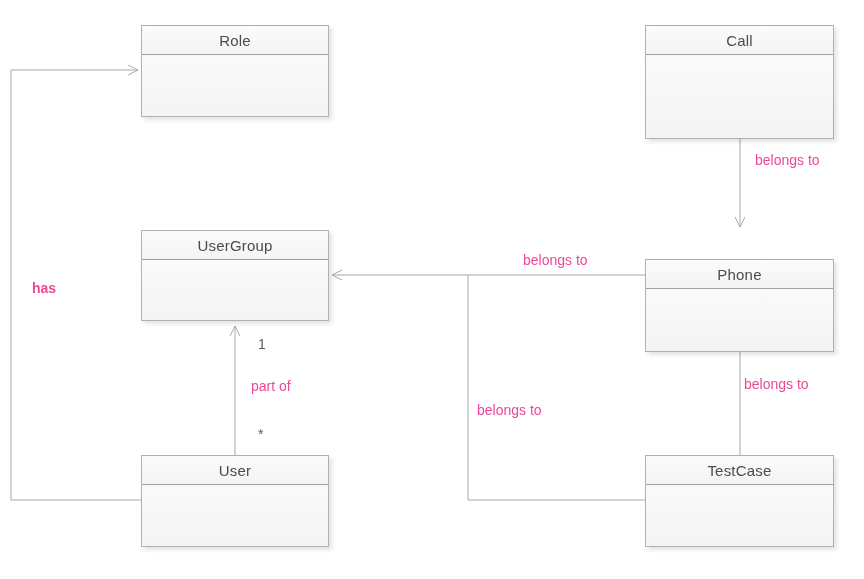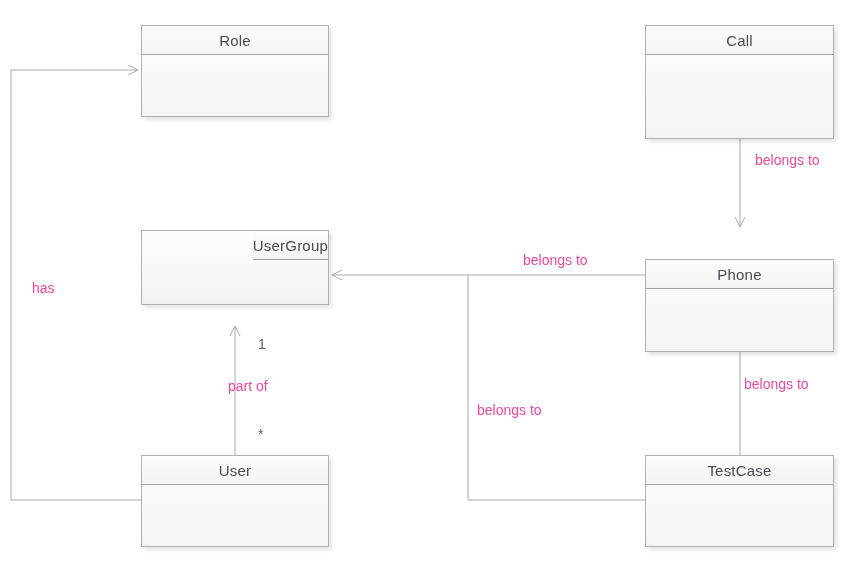"UserGroup" div.uml-class { align-items: flex-end -> none; height: 75px -> 91px }
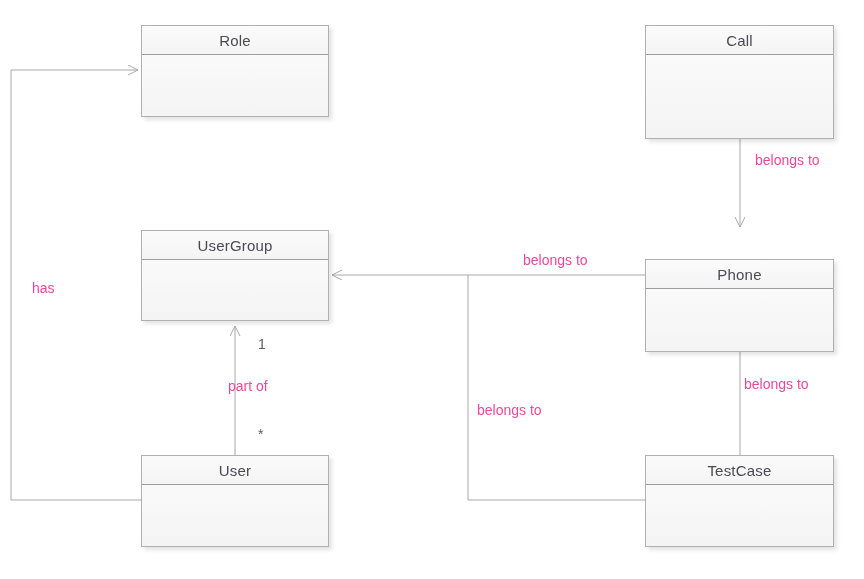"has" div.edge-label { font-weight: none -> bold }
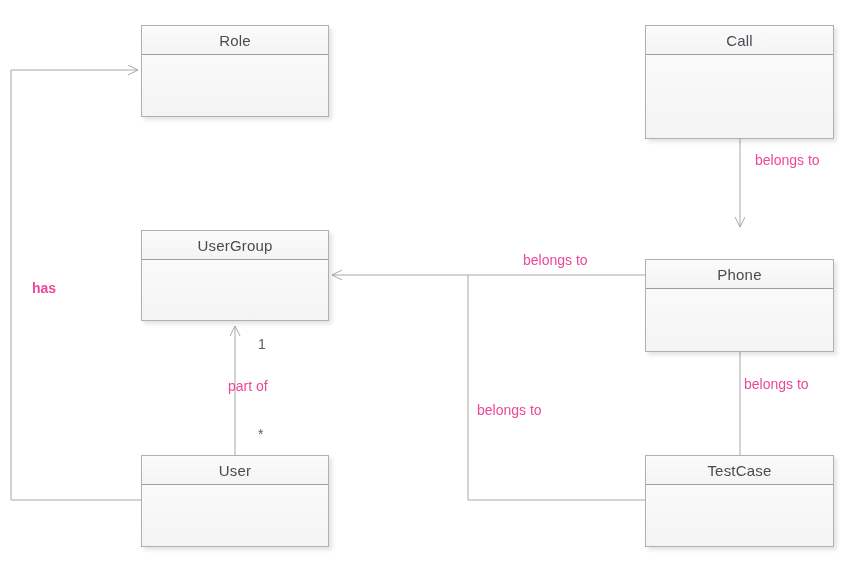"part of" div.edge-label { left: 228px -> 251px }
